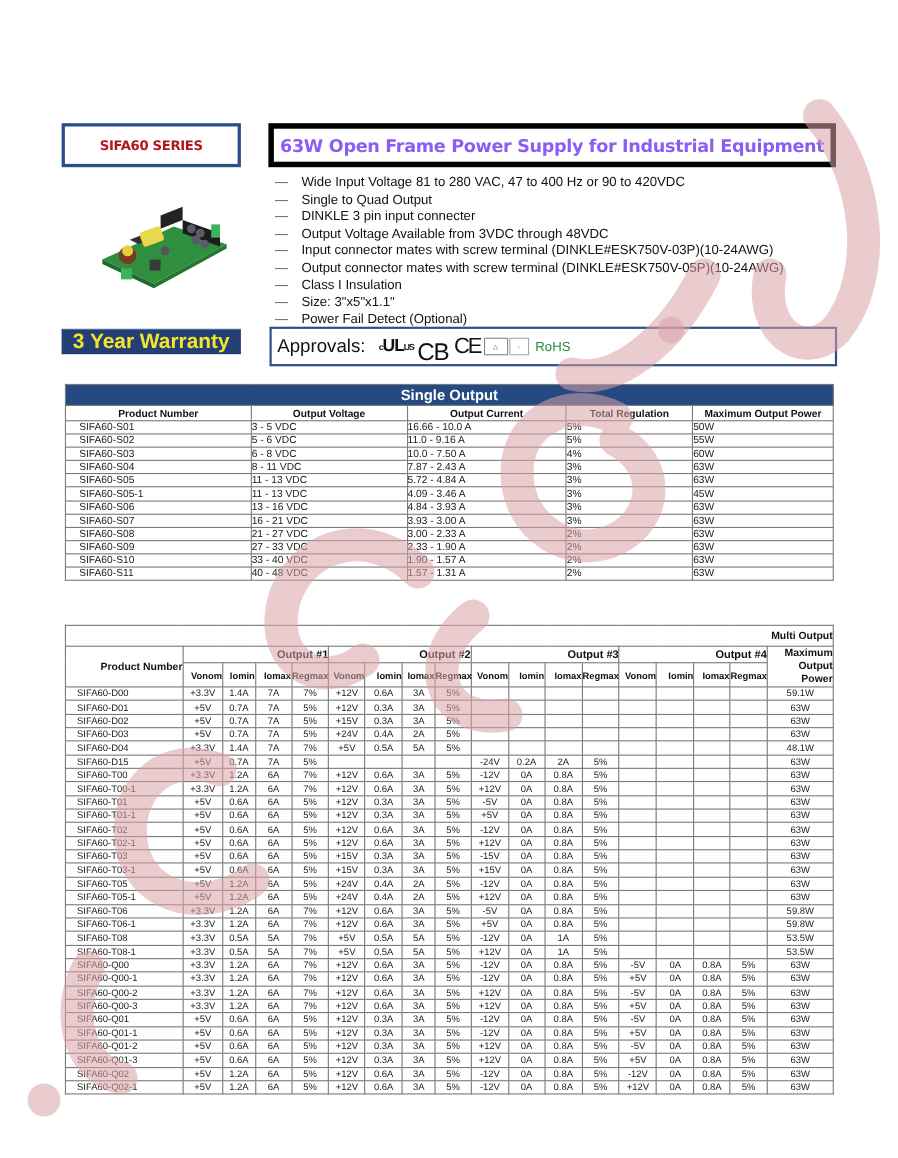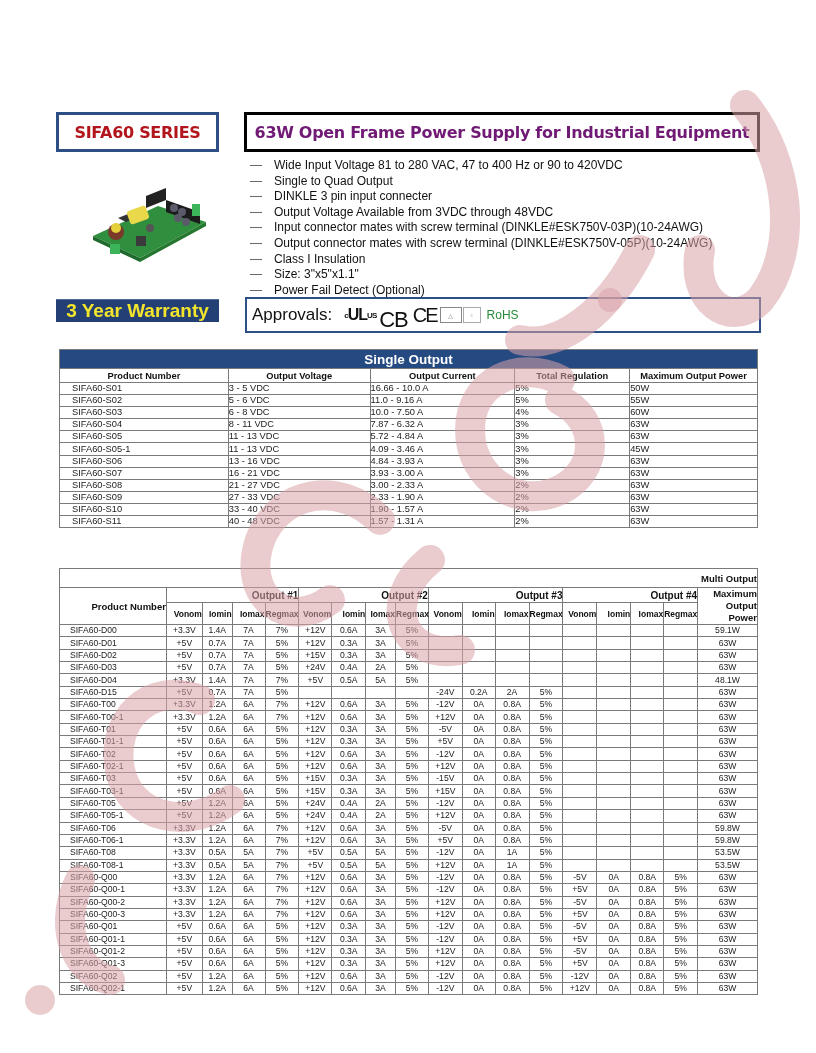"SIFA60 SERIES" .series-box { font-size: 16px -> 12px }
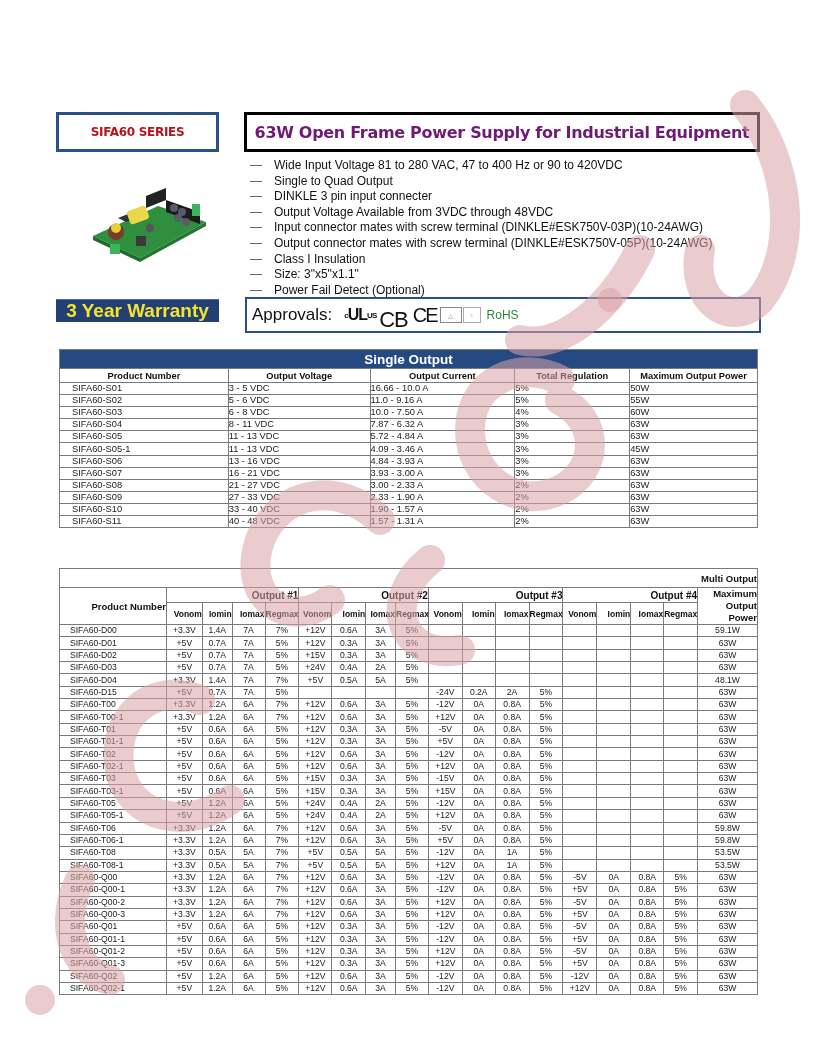"63W Open Frame Power Supply" .title-box { border: 3px solid #000000 -> 5px solid #000000; color: #701a75 -> #8b5cf6 }
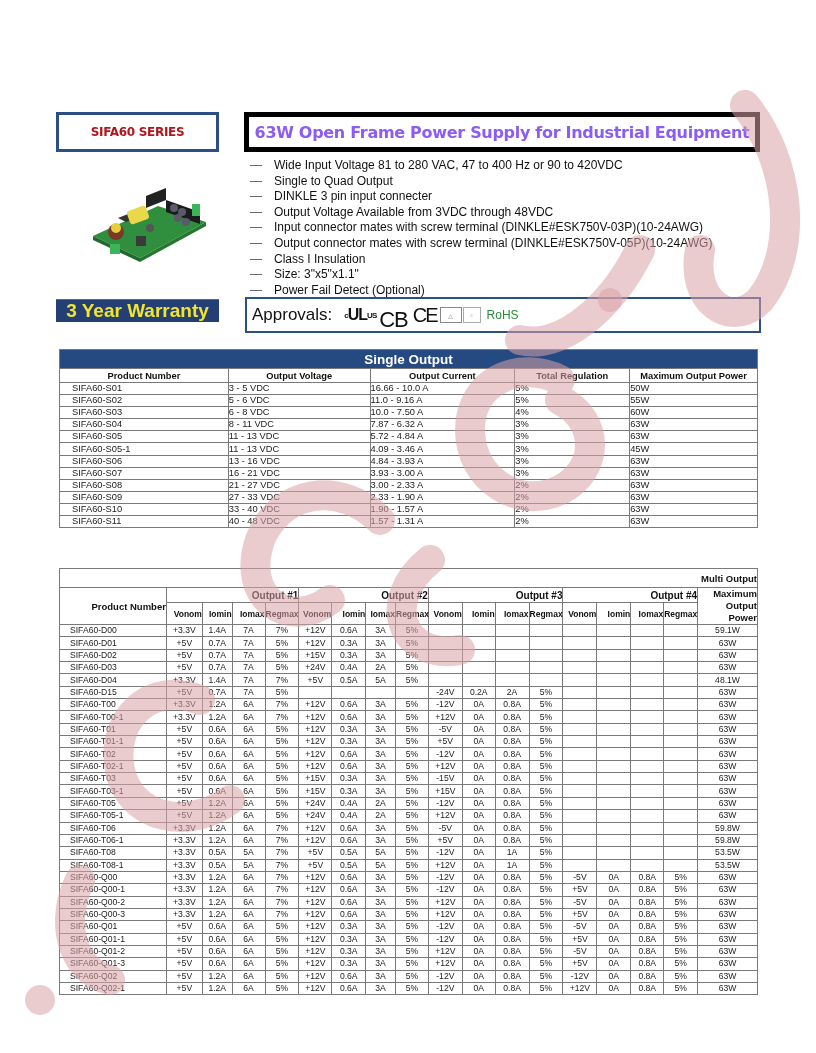"7.87 - 6.32 A" td { text: 6.32 -> 2.43 }
